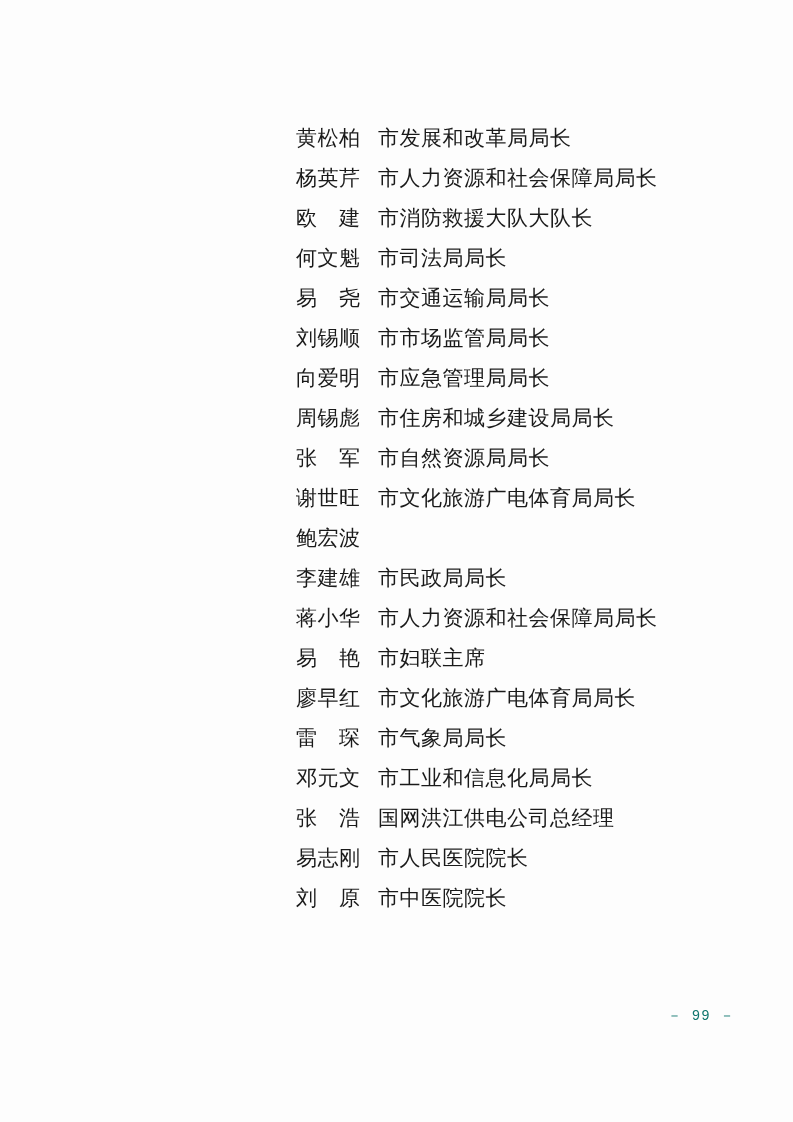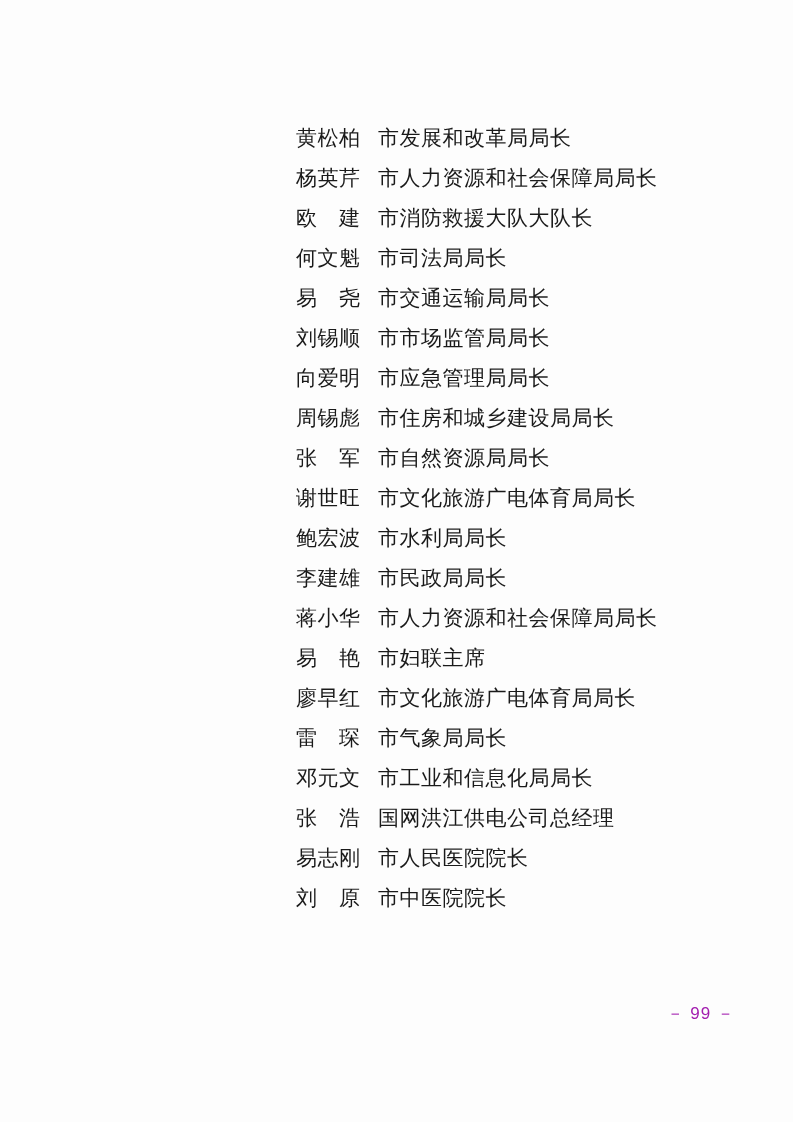"市水利局局长" span.title { html: <span>市水利局局长</span> -> none }
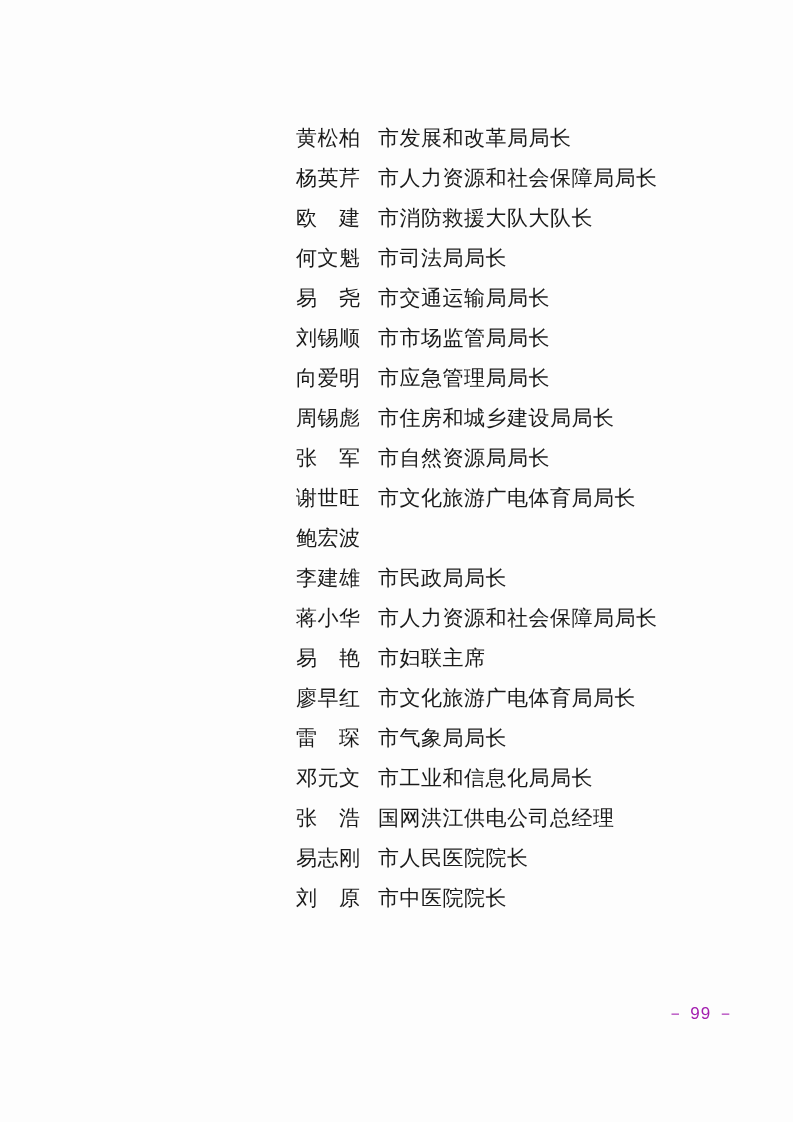"－ 99 －" .page-number { color: #a21caf -> #0f766e; font-family: Liberation Sans, sans-serif -> Liberation Mono, monospace; font-size: 17px -> 14px }
